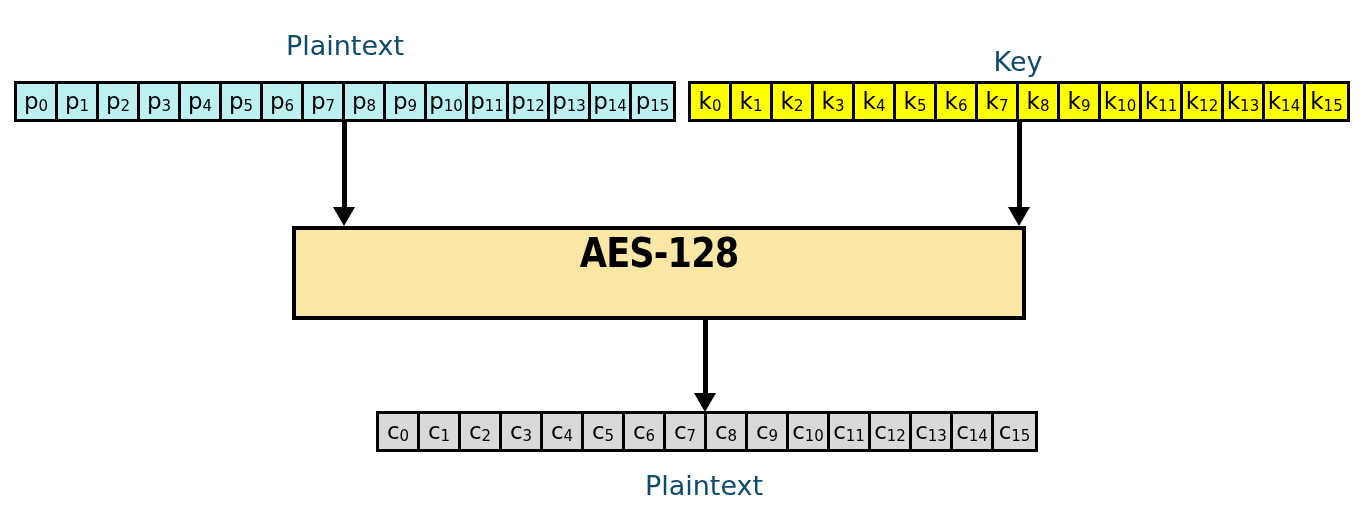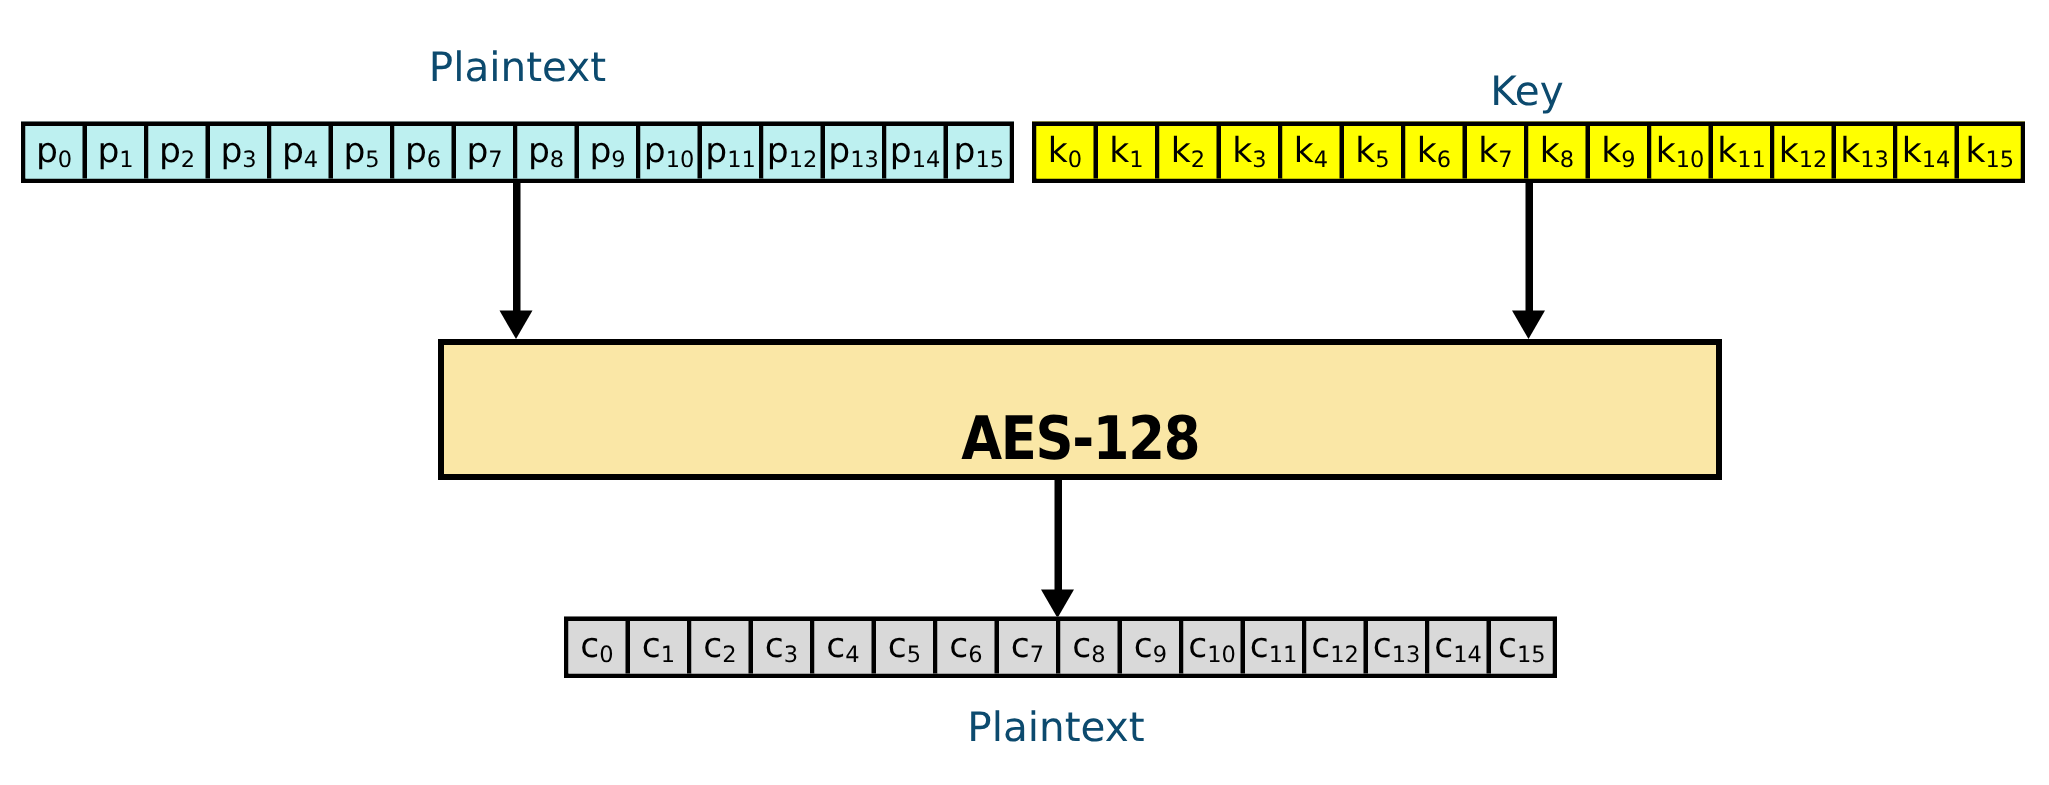"AES-128" #aes-box { align-items: flex-end -> flex-start; width: 856px -> 734px }
